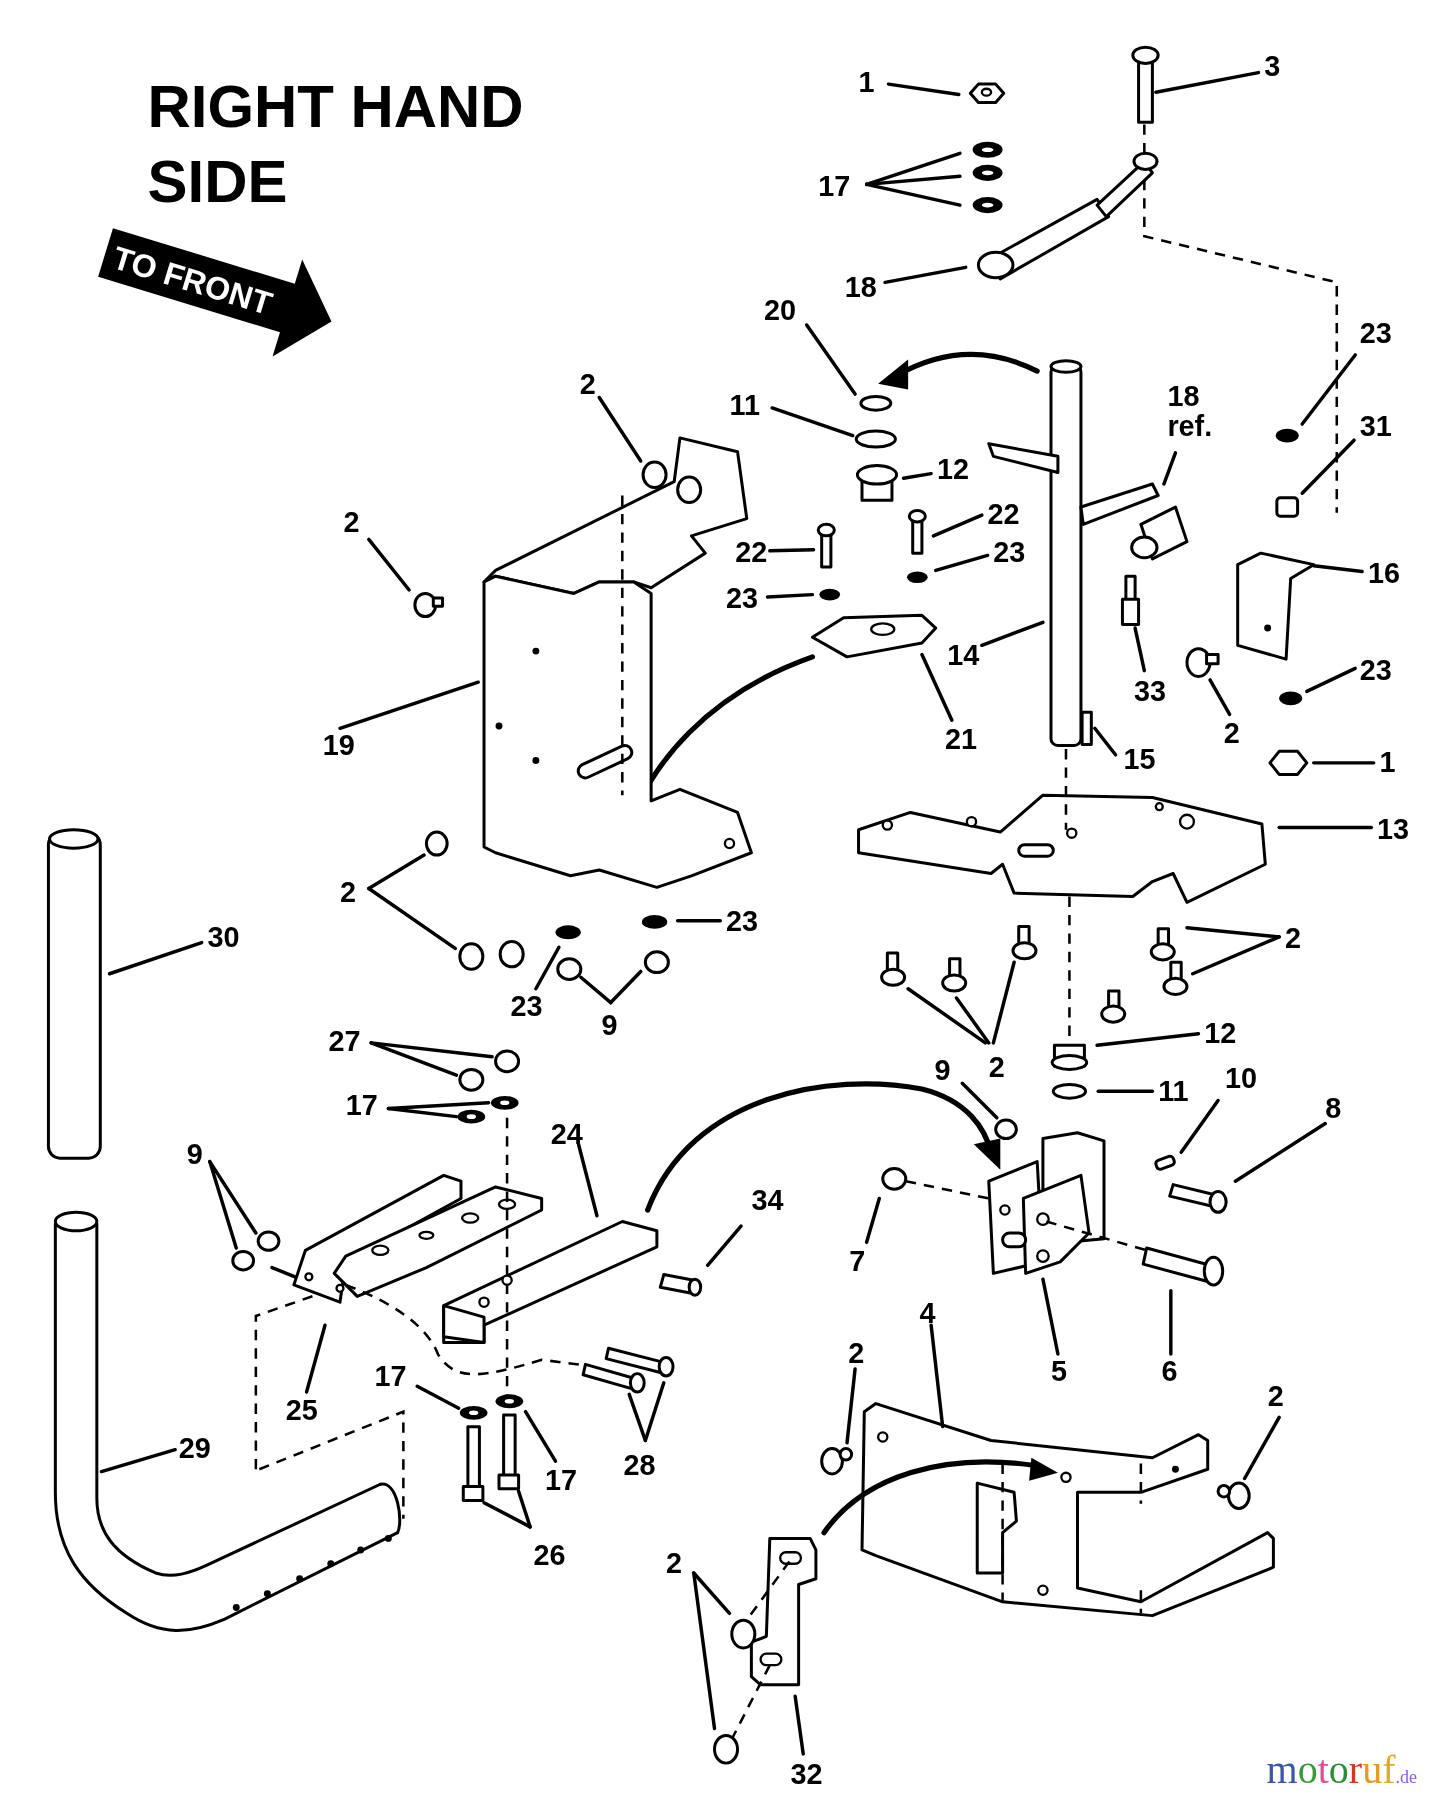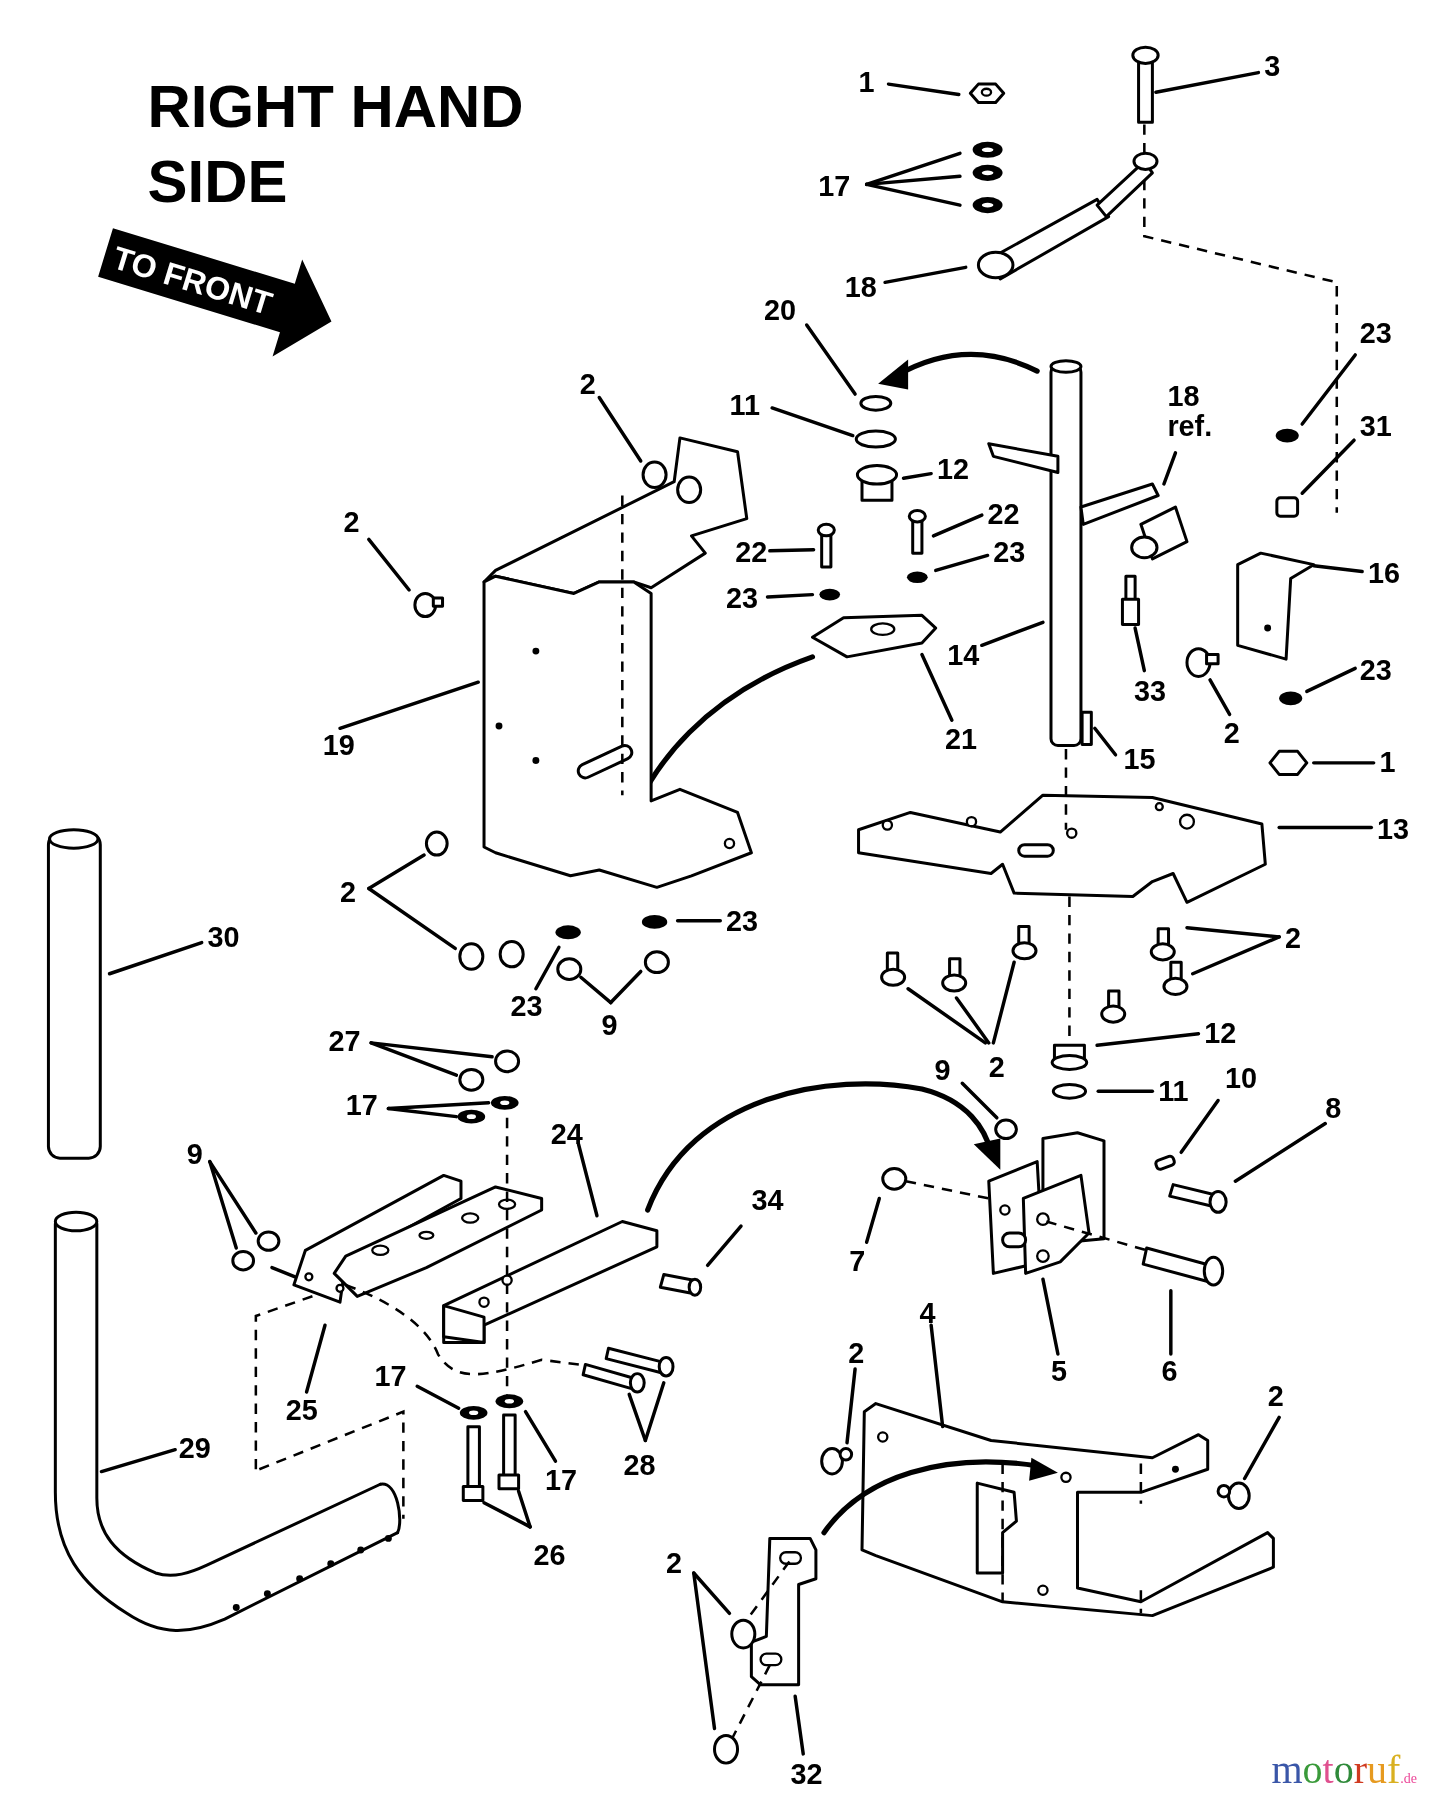".de" .wm .de { color: #ec4899 -> #8b5cf6; font-size: 14px -> 18px }
